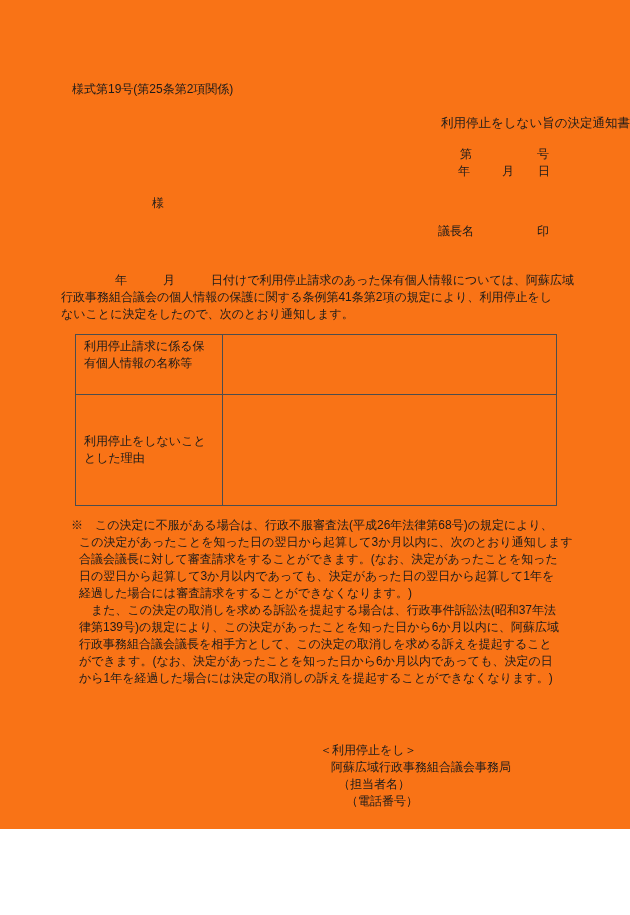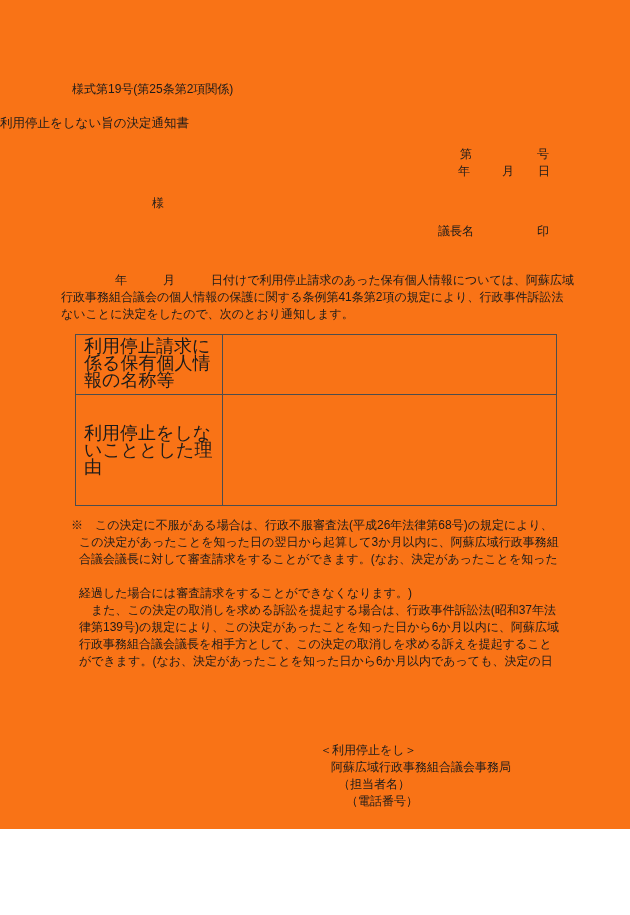"利用停止をしない旨の決定通知書" .doc-title { text-align: left -> right }
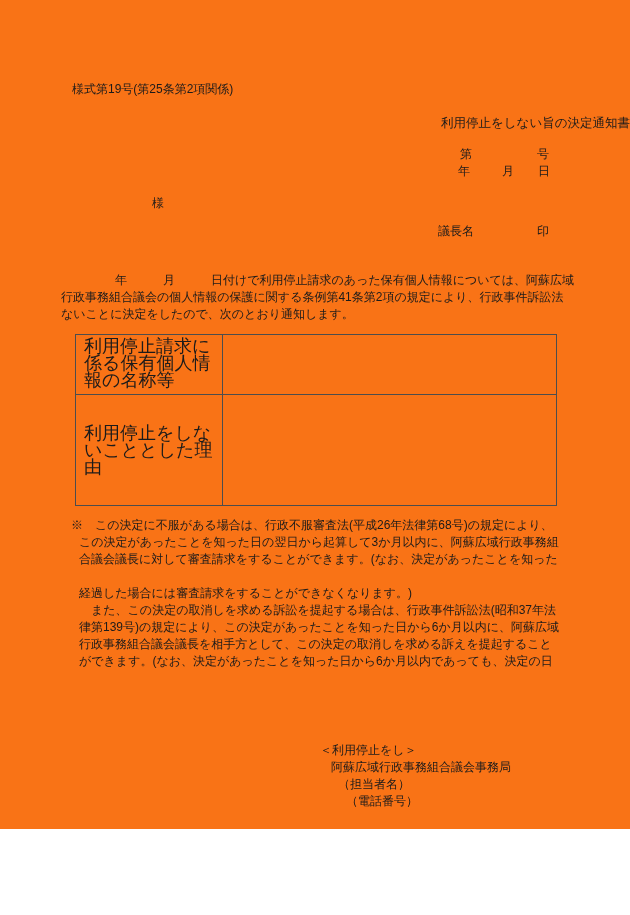"行政事務組合議会の個人情報の保護に関する条例第41条第2項の規定により、行政事件" div.line { text: 行政事件訴訟法 -> 利用停止をし }
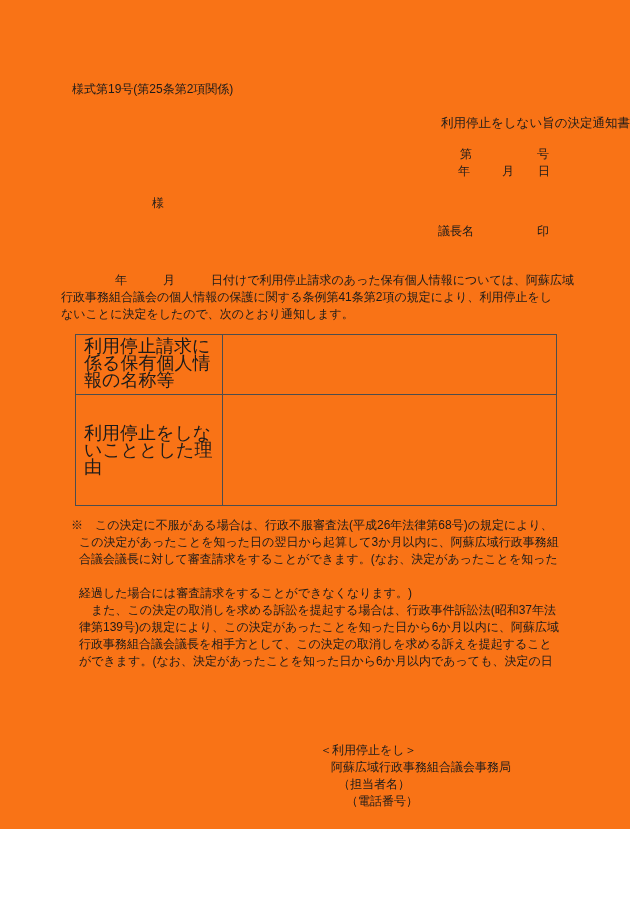"利用停止請求に係る保有個人情報の名称等" .info-table td { font-size: 18px -> 12px }
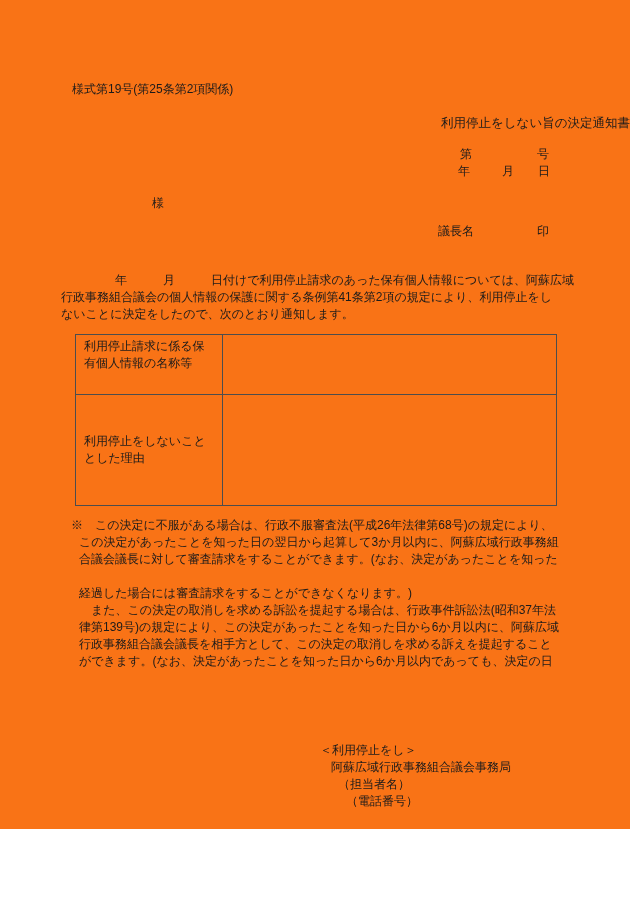"この決定があったことを知った日の翌日から起算して3か月以内に、阿蘇広域行政事務組" div.line { text: 阿蘇広域行政事務組 -> 次のとおり通知します }
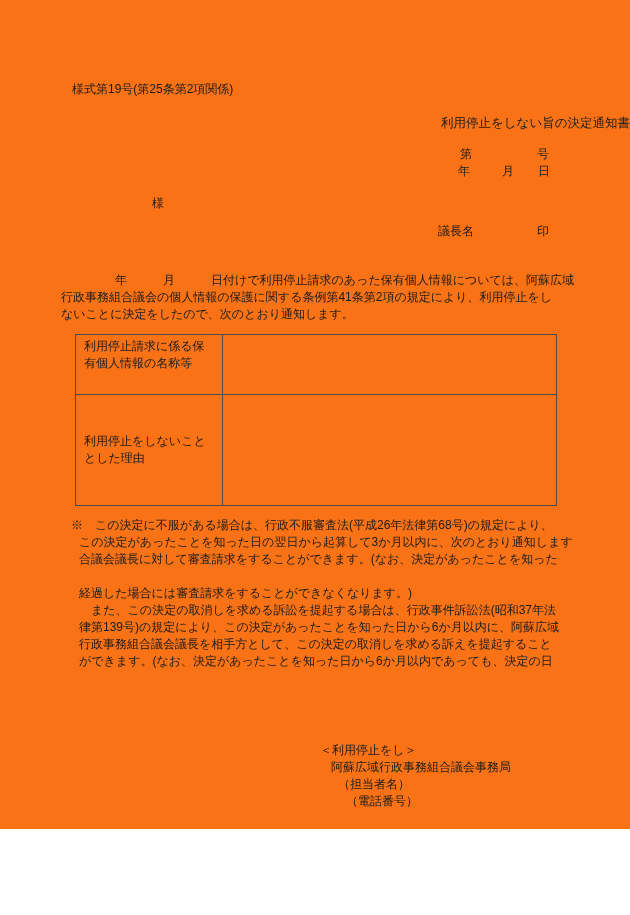"日の翌日から起算して3か月以内であっても、決定があった日の翌日から起算して1年を" div.line { html: none -> <div>日の翌日から起算して3か月以内であっても、決定があった日の翌日から起算して1年を</div> }
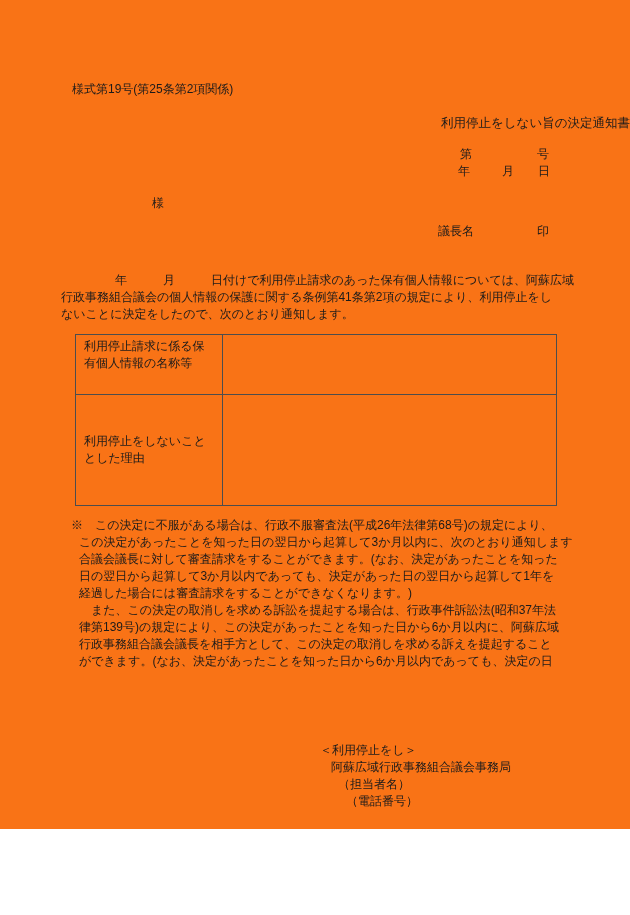"から1年を経過した場合には決定の取消しの訴えを提起することができなくなります。)" div.line { html: none -> <div>から1年を経過した場合には決定の取消しの訴えを提起することができなくなります。)</div> }
